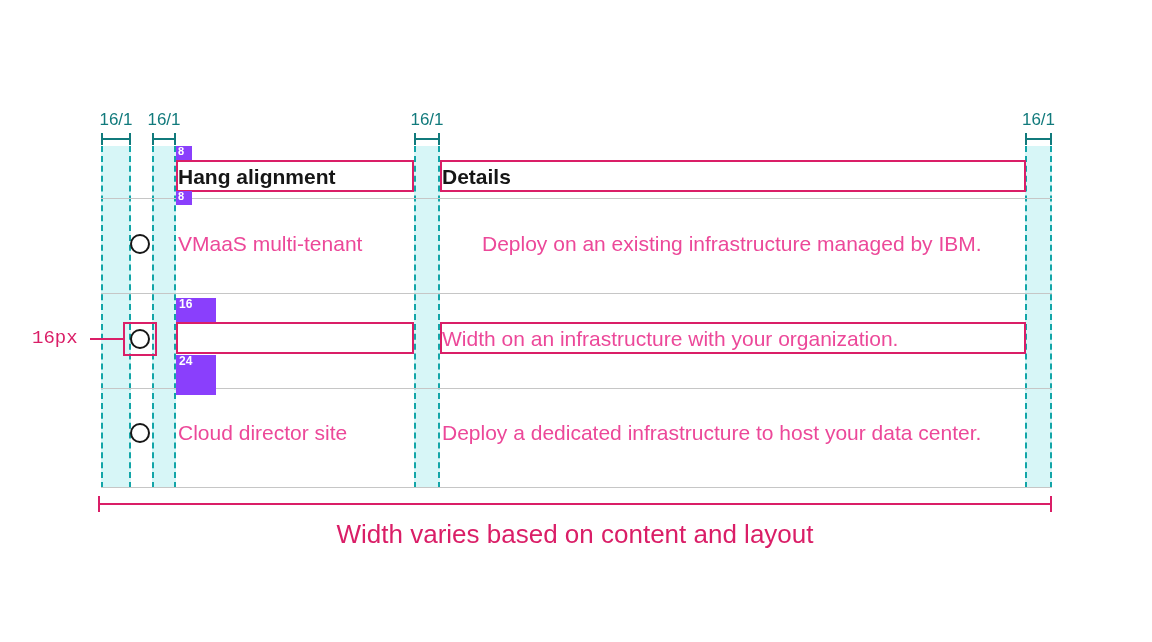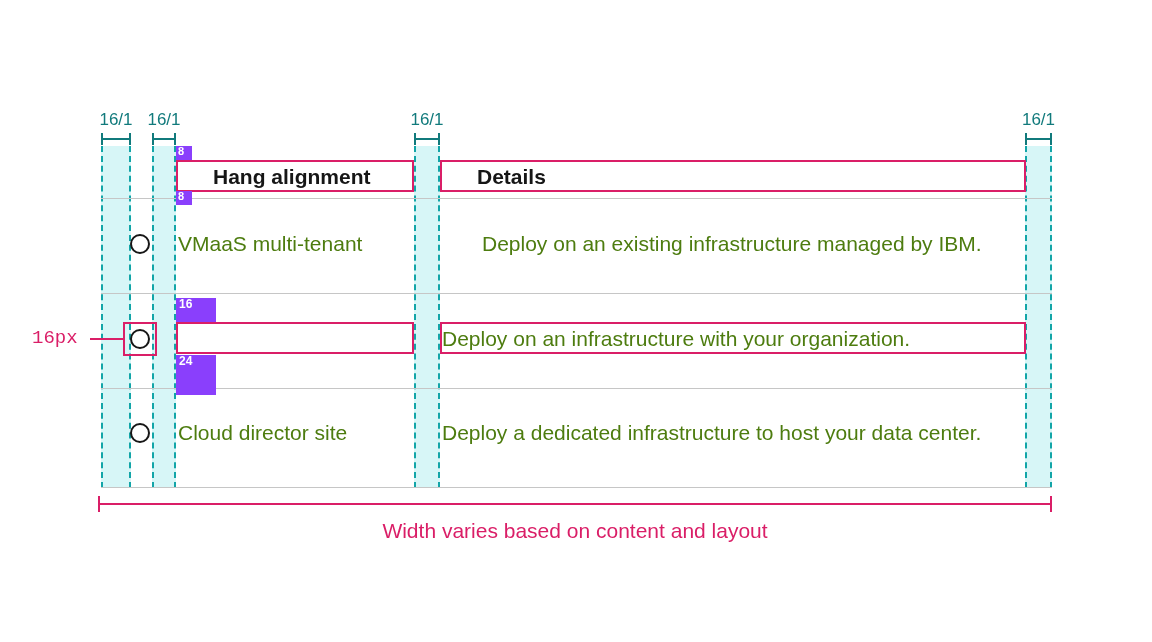"Hang alignment" .cell-label.head { margin-left: 35px -> none }
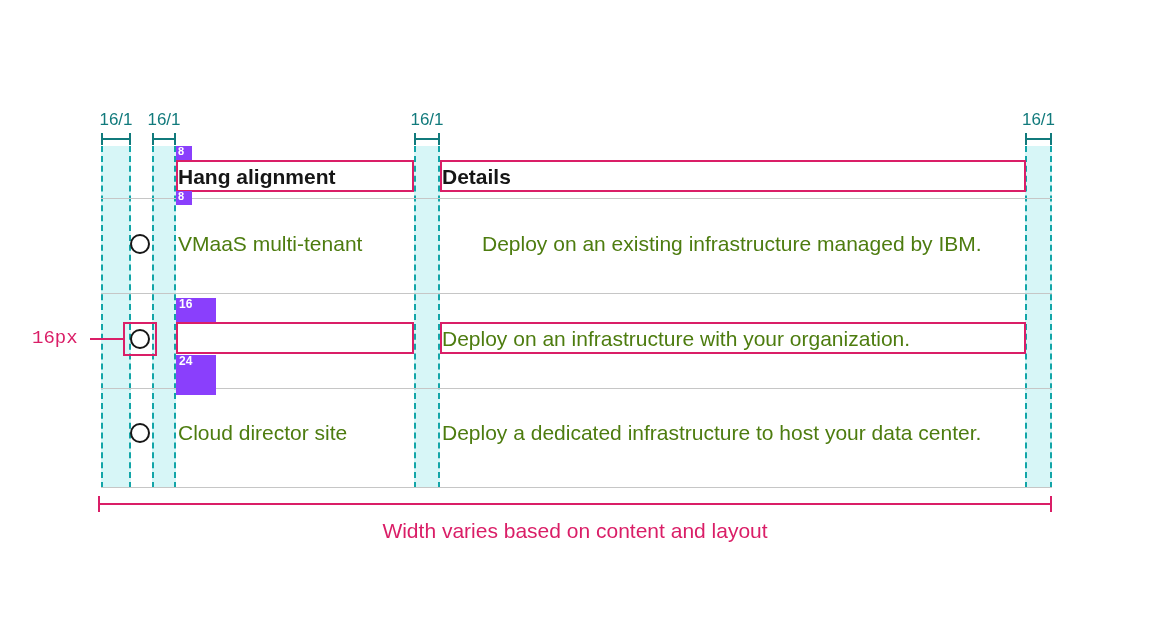"VMaaS multi-tenant" .cell-label { color: #4d7c0f -> #ec4899 }
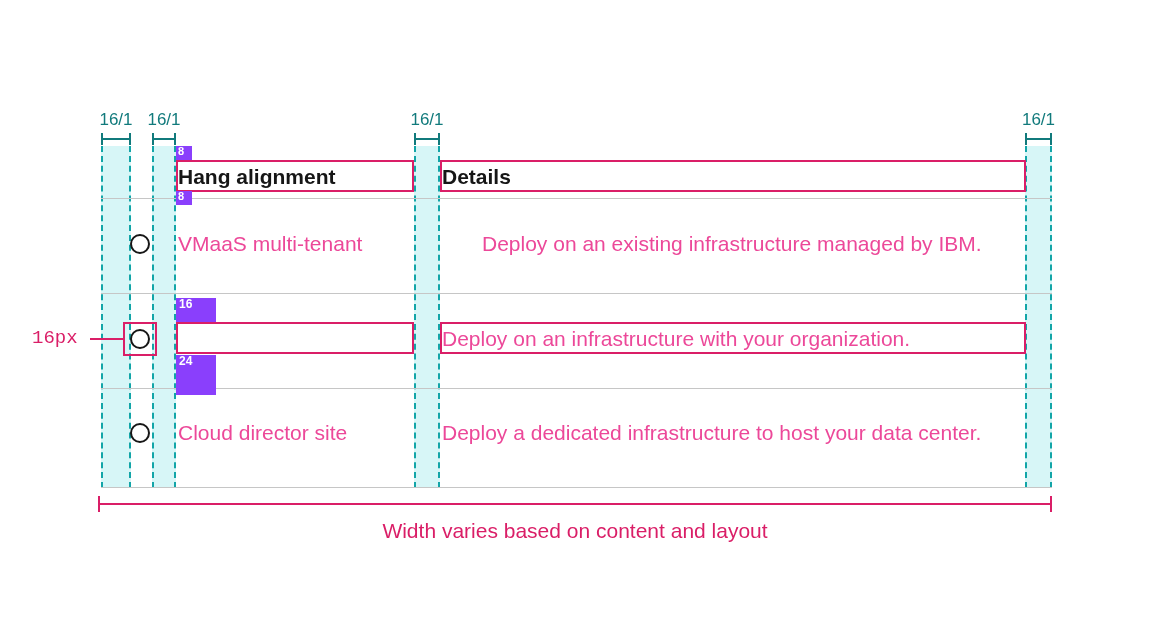"Deploy on an infrastructure with" div.cell-label { text: Deploy -> Width }
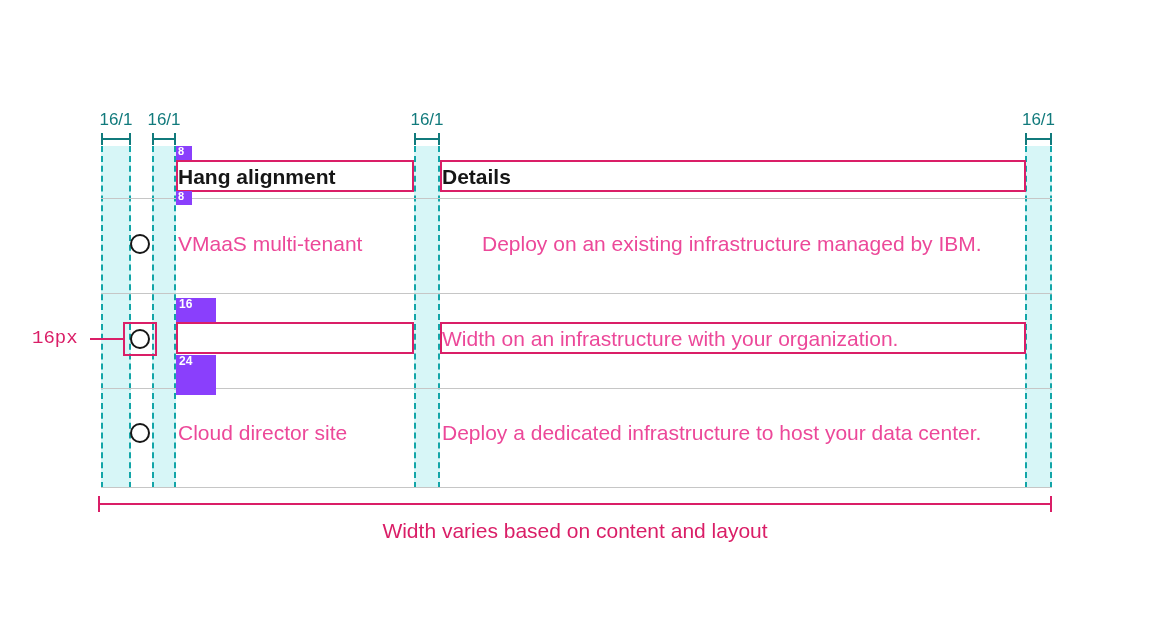"Width varies based on content" .dim-text { font-size: 21px -> 26px }
